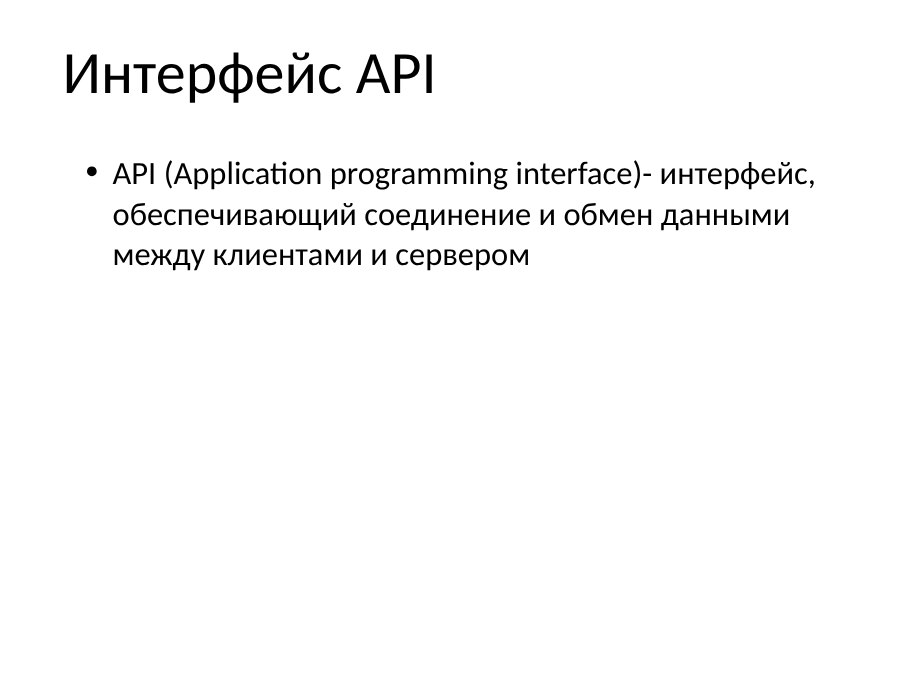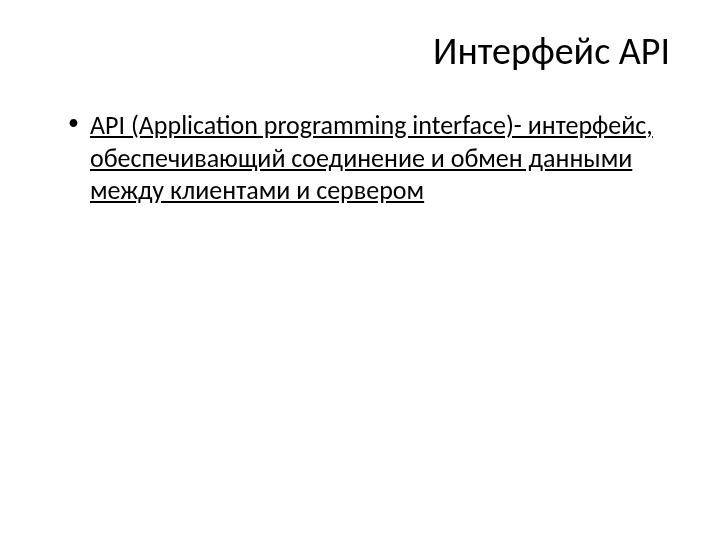"Интерфейс API" .title { font-size: 38px -> 48px; text-align: right -> left }
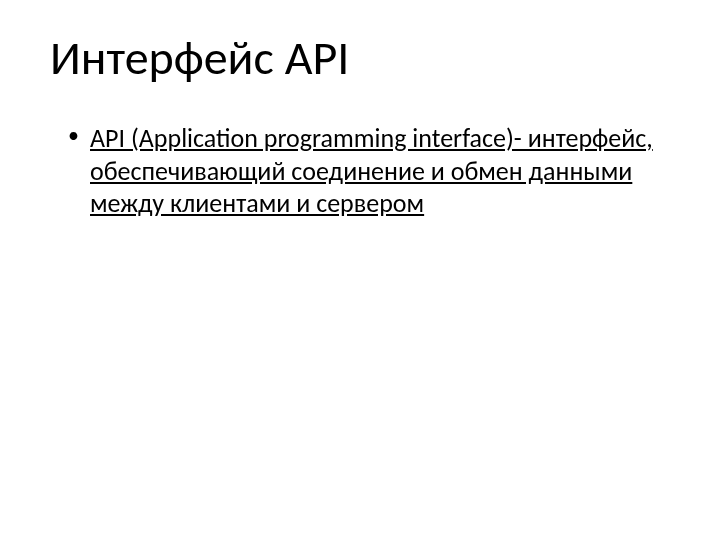"API (Application programming interface)-" ul { text-decoration: underline -> none }
